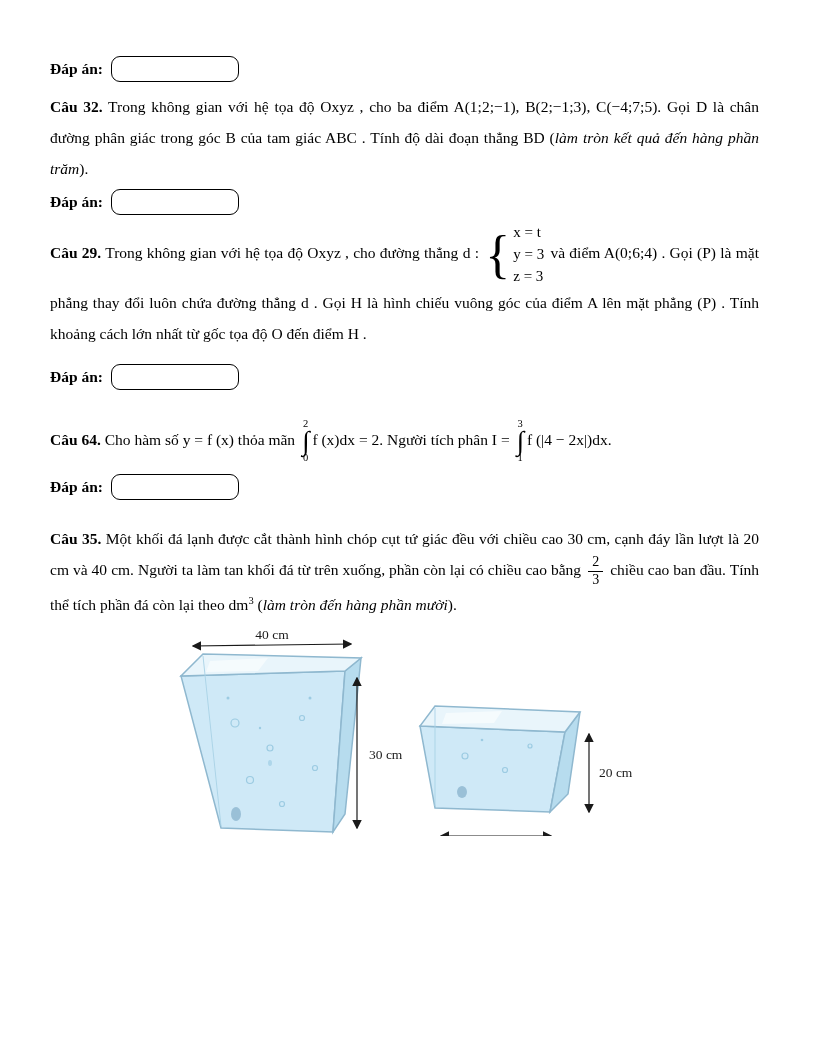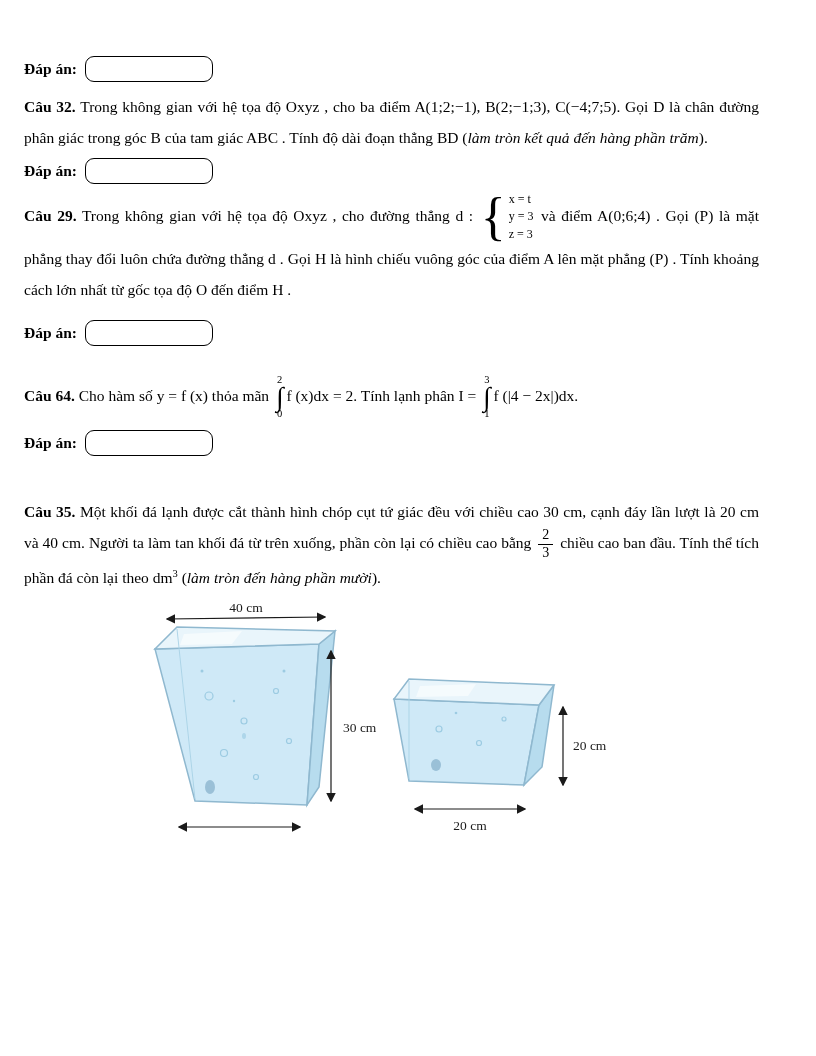"Đáp án:" .page { padding: 42px 57px 0 24px -> 42px 57px 0 50px }
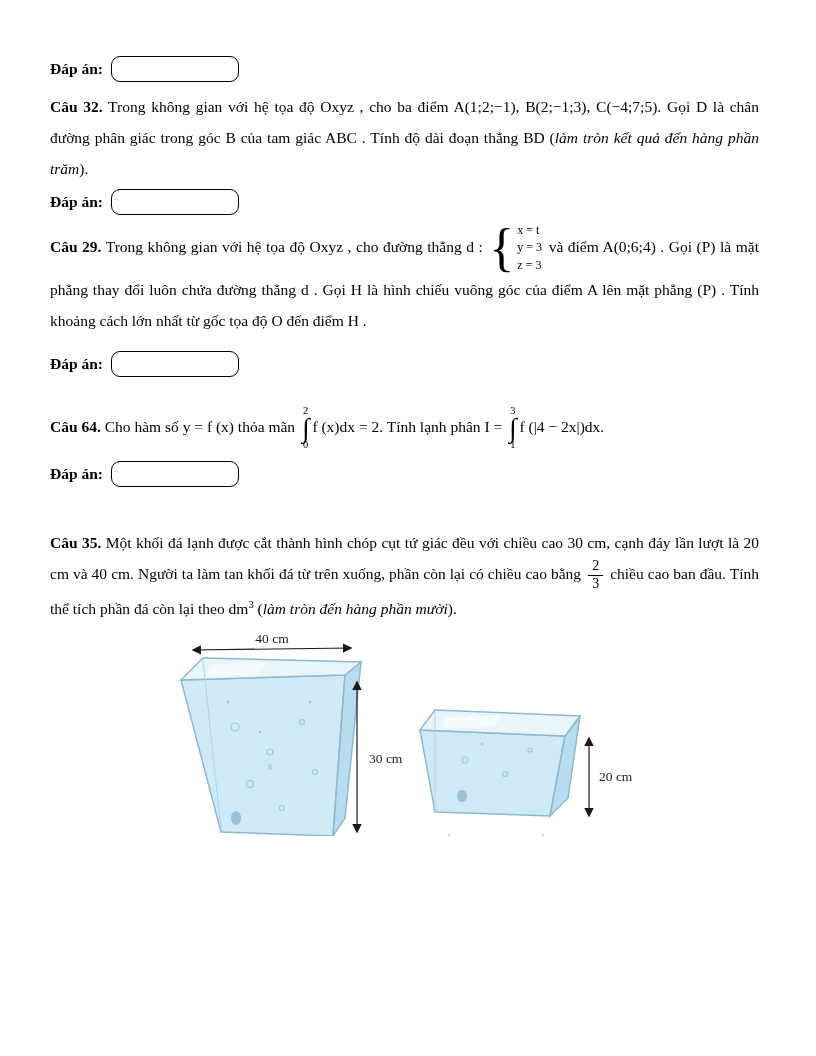"x = t" .sys-col { font-size: 12px -> 15px }
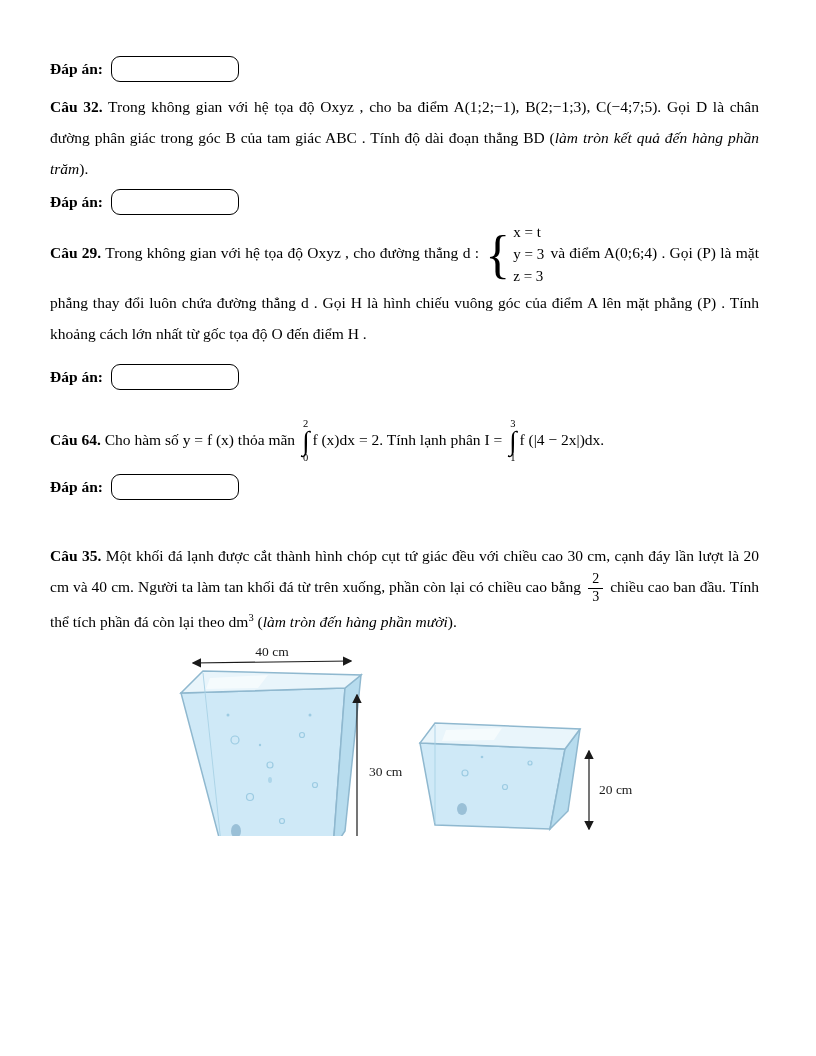". Tính lạnh phân I" span { text: Tính lạnh -> Người tích }
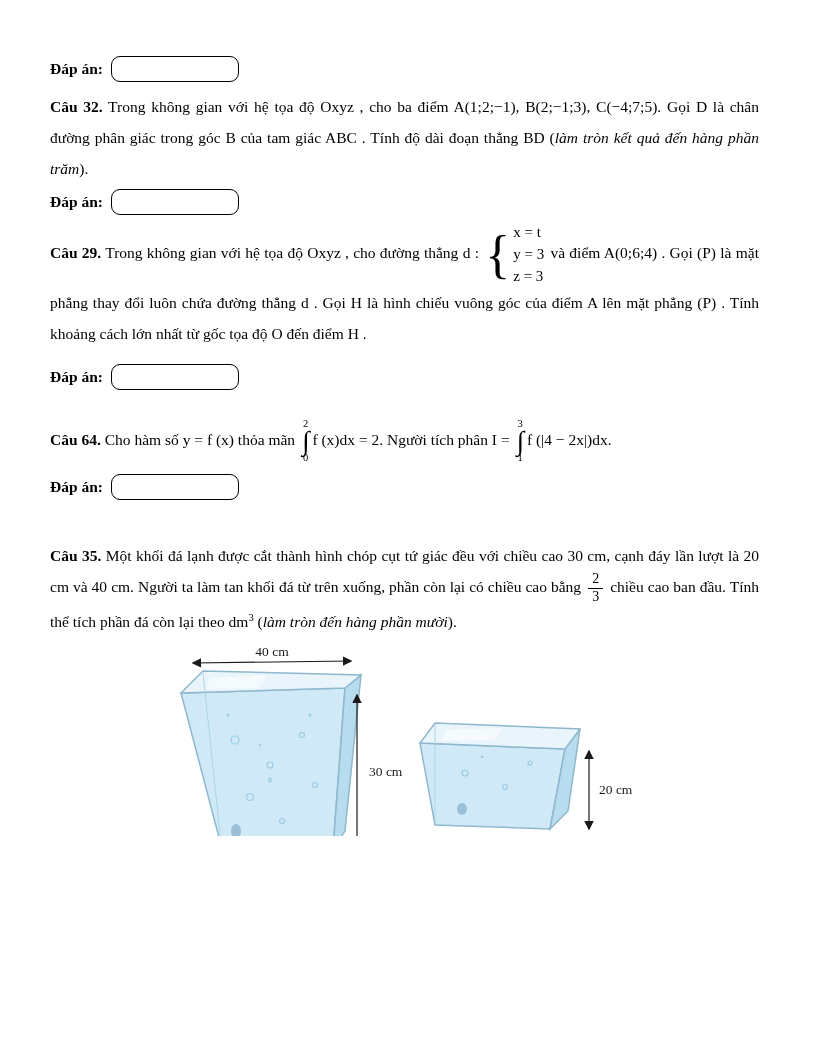"Câu 35. Một khối đá" #q35 { margin-top: 39px -> 22px }
